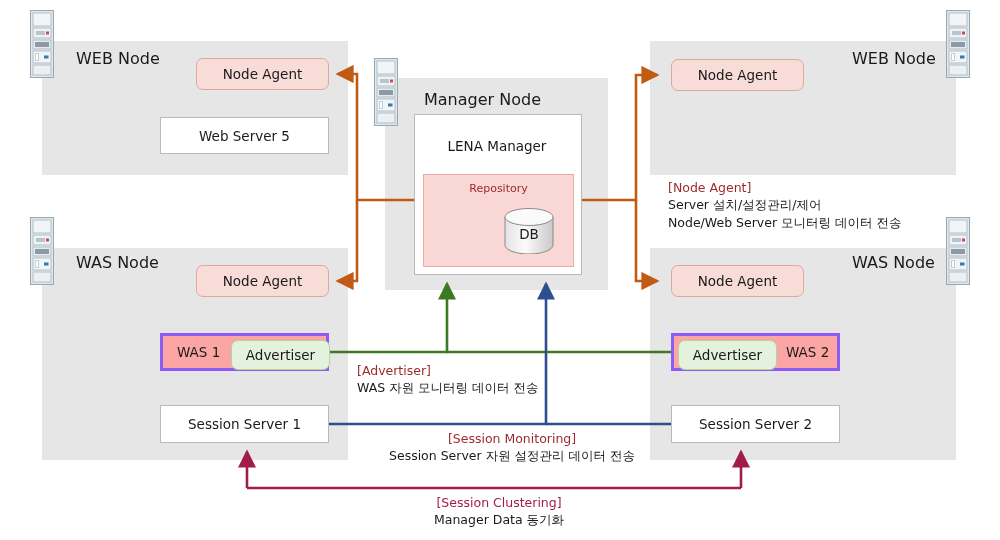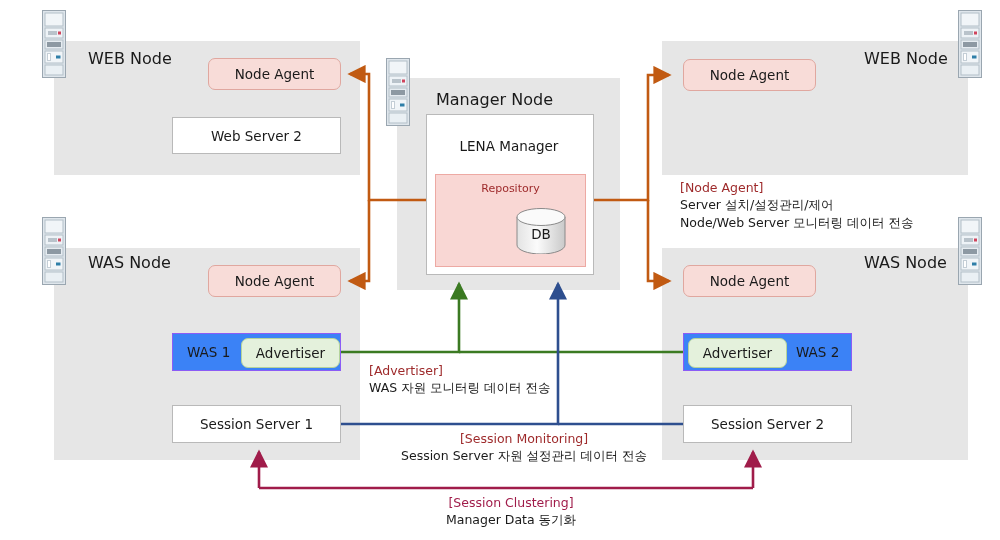"WEB Node" #stage { left: 12px -> 0 }
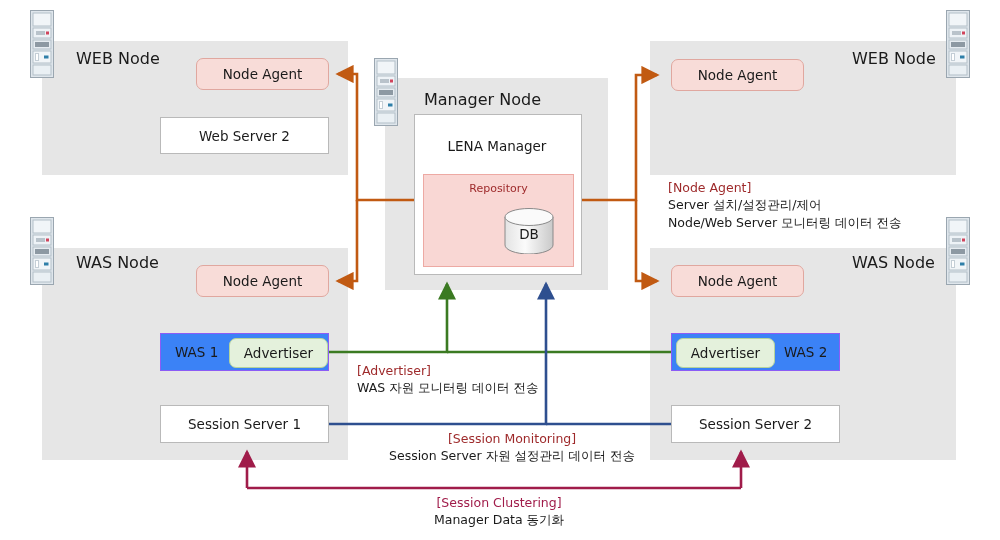"Web Server 2" div.box { text: 2 -> 5 }
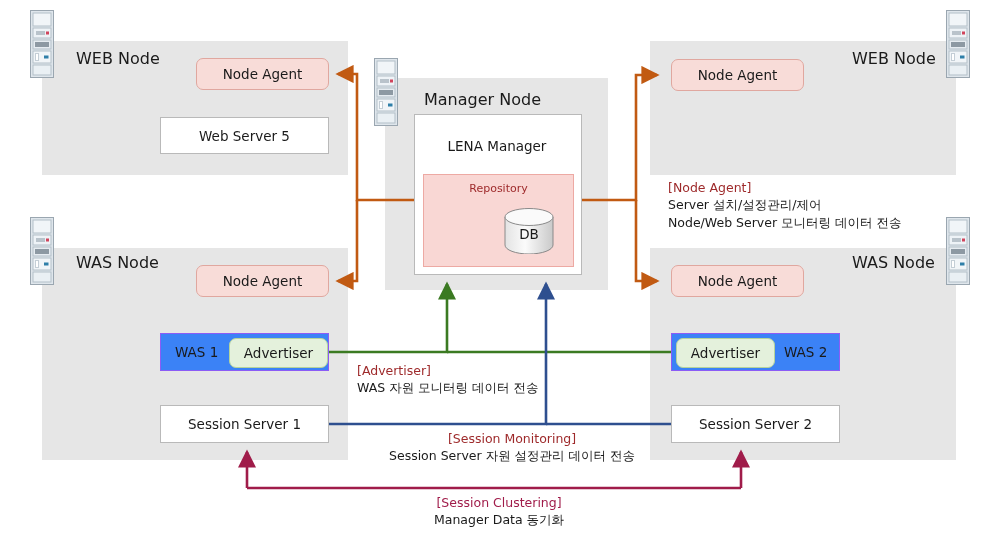"WAS 1" .row-box { background: #3b82f6 -> #fca5a5; border: 1px solid #8b5cf6 -> 3px solid #8b5cf6 }
